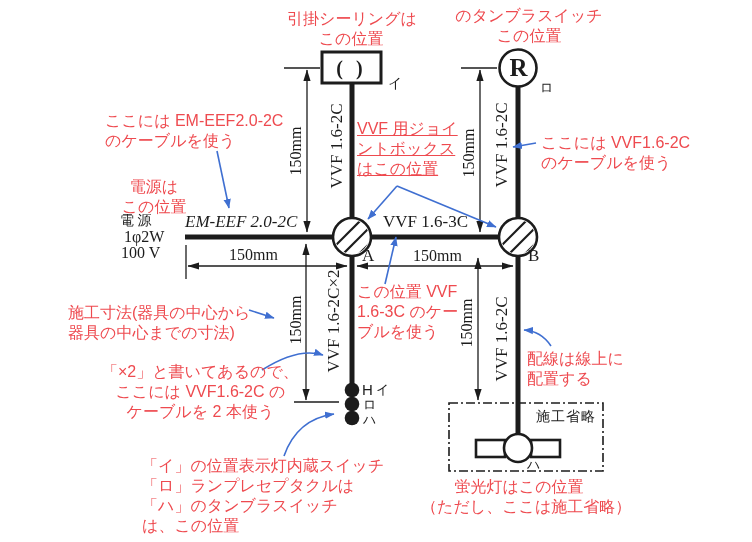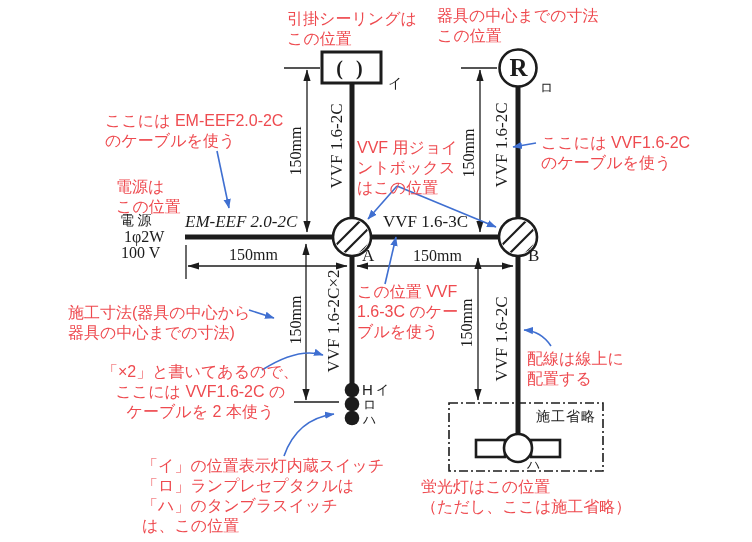"引掛シーリングは" .center { text-align: left -> center }
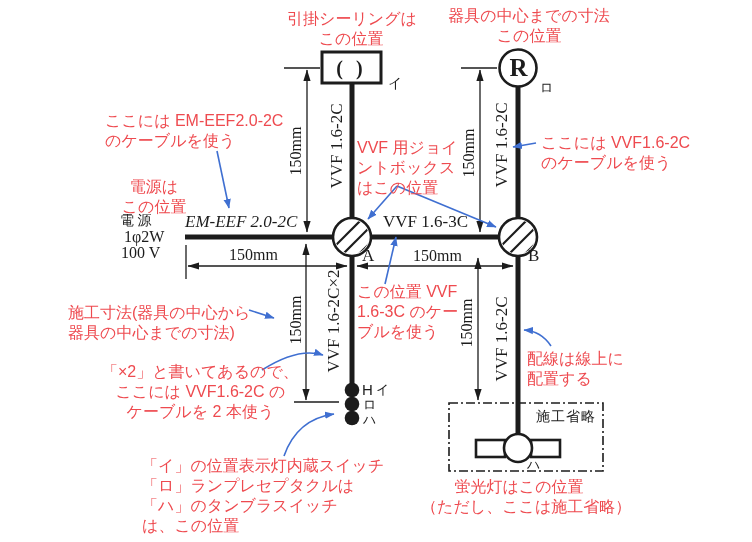"器具の中心までの寸法" div { text: 器具の中心までの寸法 -> のタンブラスイッチ }
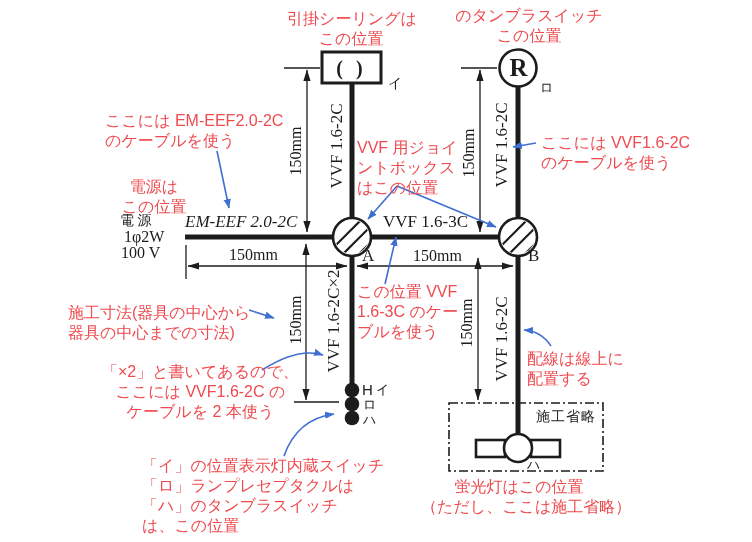"VVF 用ジョイ" div.note { text-decoration: none -> underline; top: 138px -> 119px }
